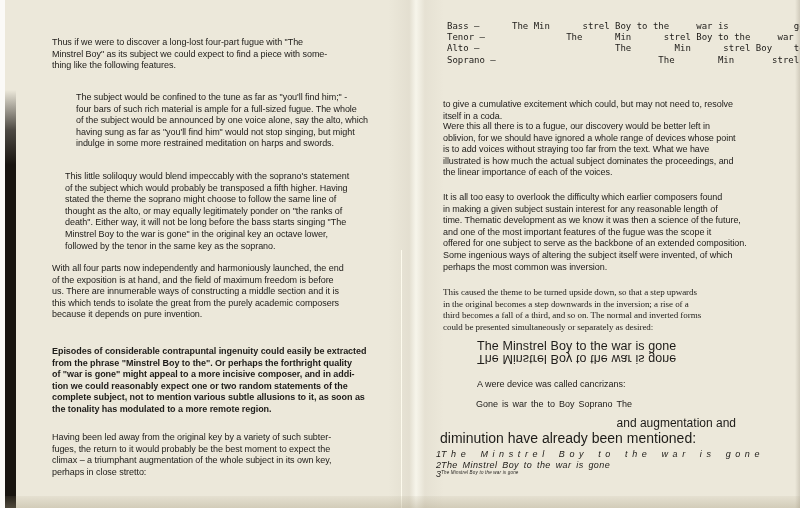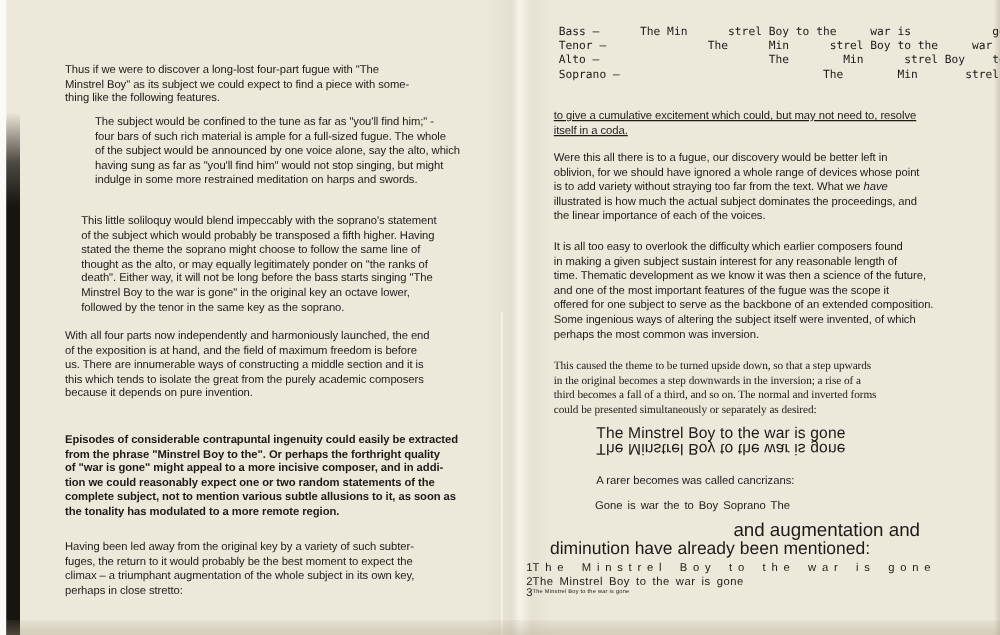"Thus if we were to" .p1 { top: 50px -> 37px }
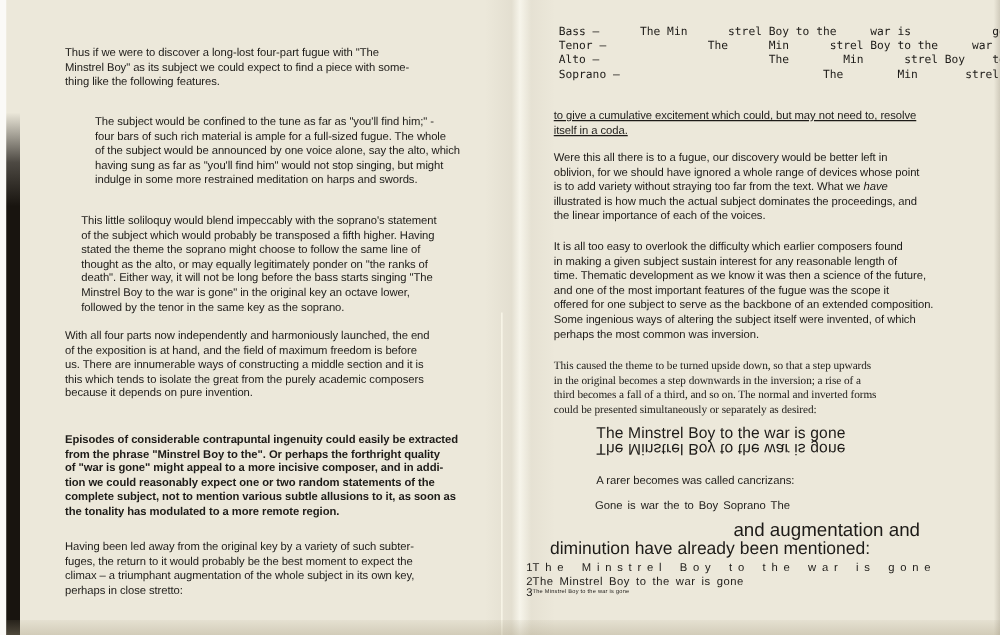"to give a cumulative excitement" .r-coda { text-decoration: underline -> none; top: 87px -> 99px }
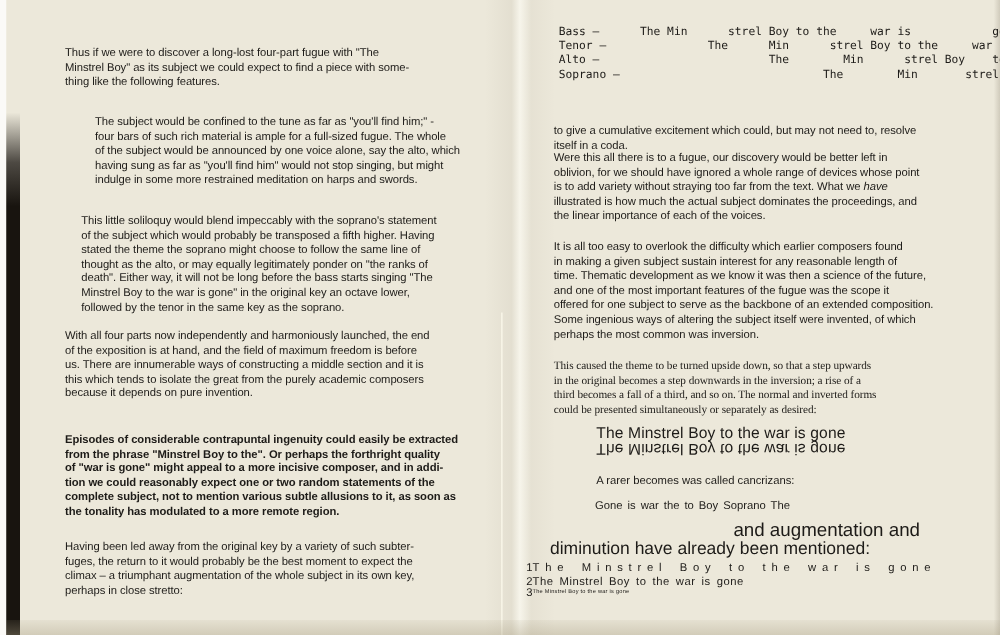"Were this all there is" span { text: variety -> voices }
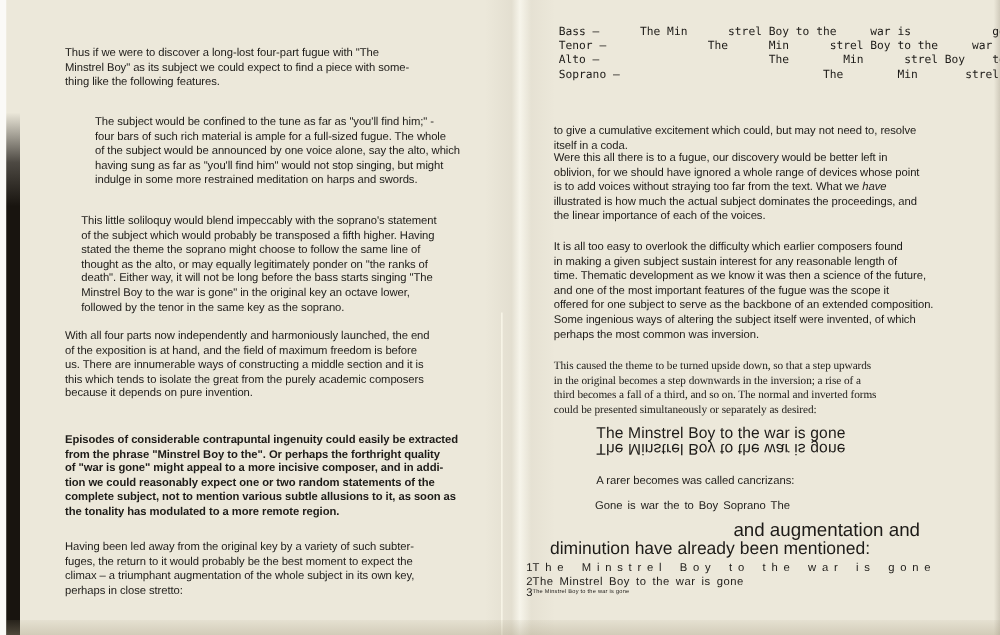"have" .italic { font-style: italic -> none }
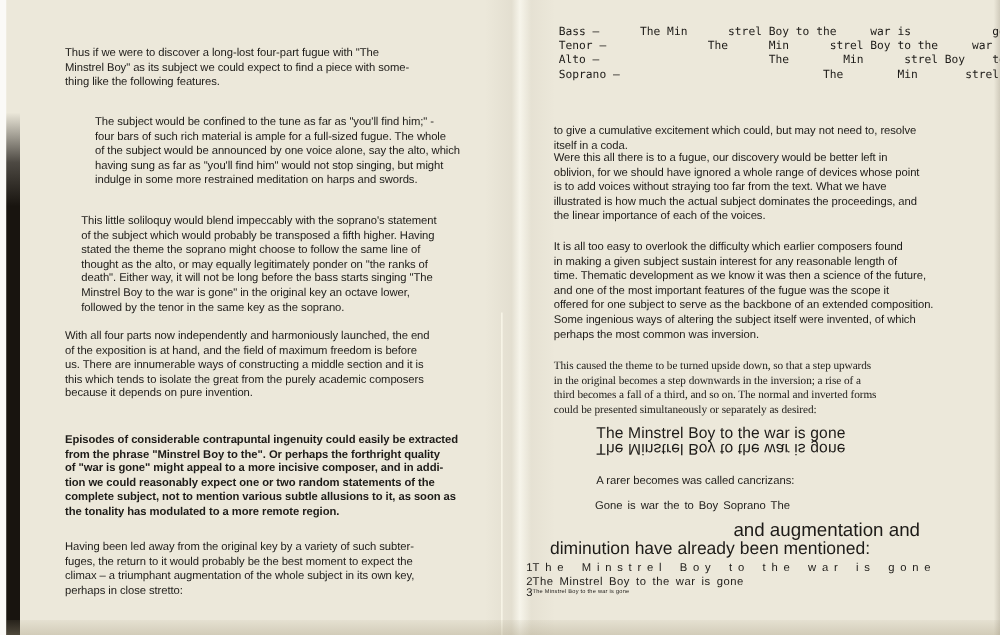"A rarer becomes was called" div.caption-cancrizans { text: rarer becomes -> were device }
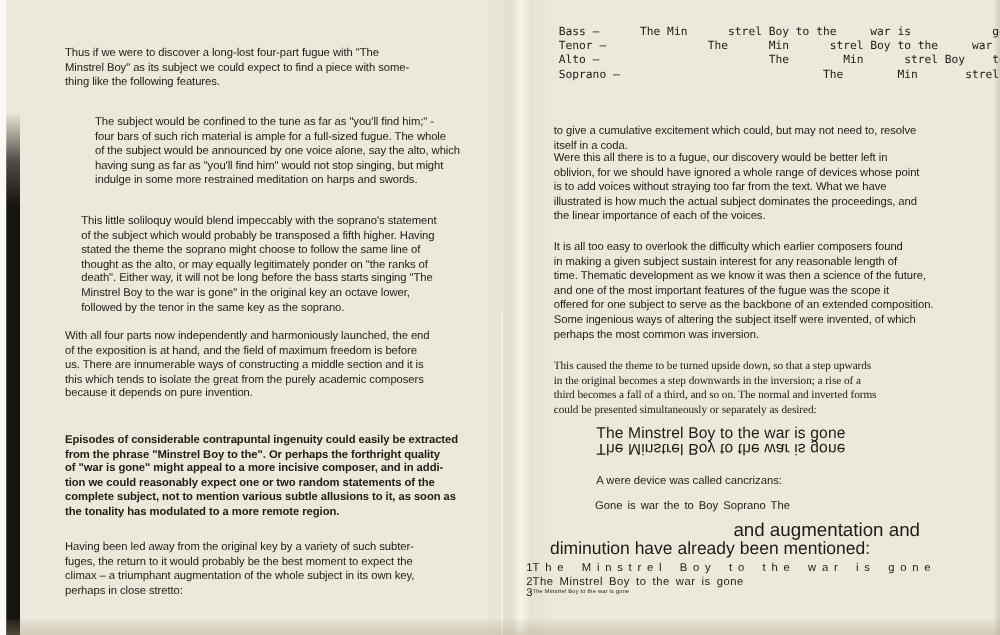"and augmentation and" .line-augmentation { font-size: 15px -> 12px }
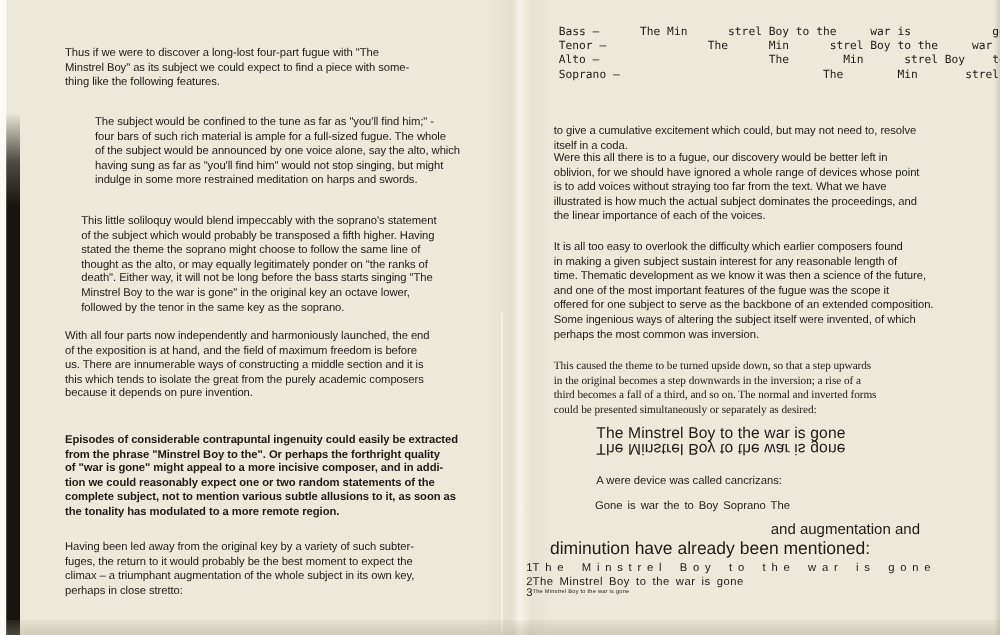"1The Minstrel Boy to the" .example { font-style: none -> italic; left: 421px -> 436px }
